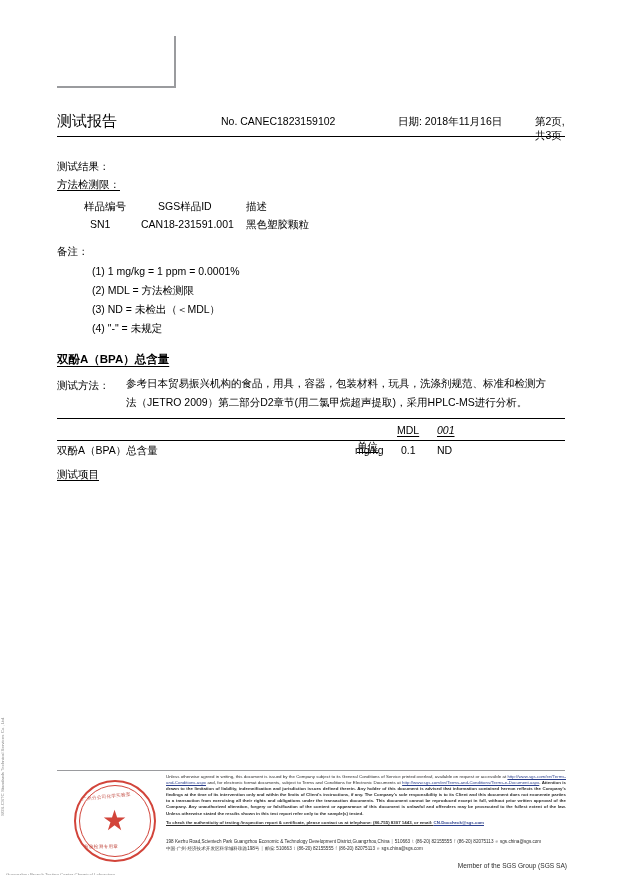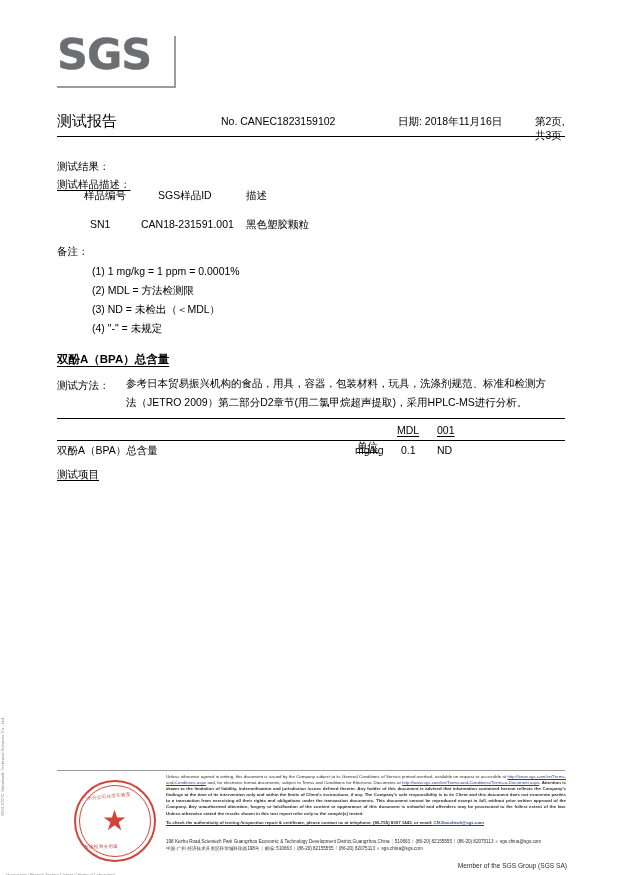"SGS" div.logo-block { html: <div> <div>SGS</div> </div> -> none }
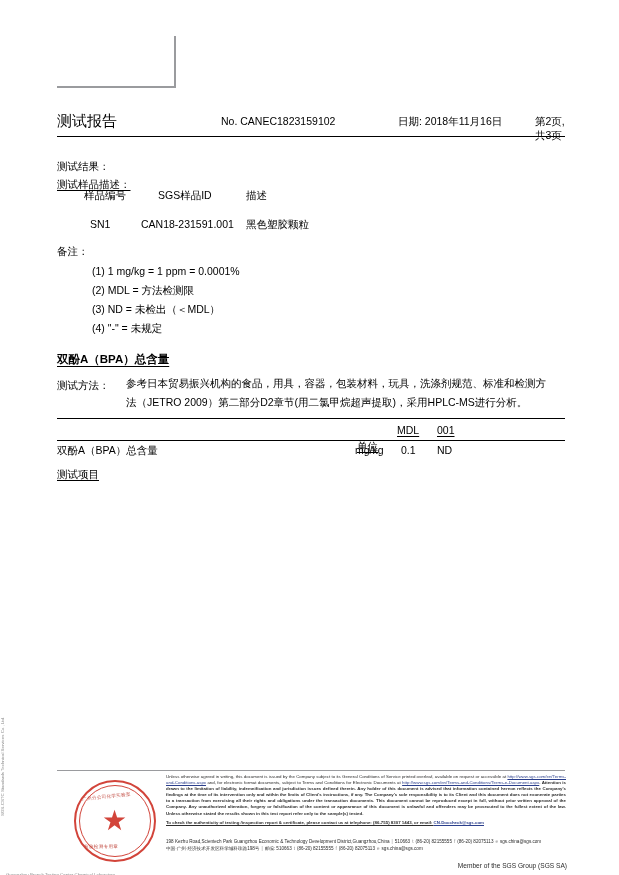"测试样品描述：" div.t { text: 测试样品描述 -> 方法检测限 }
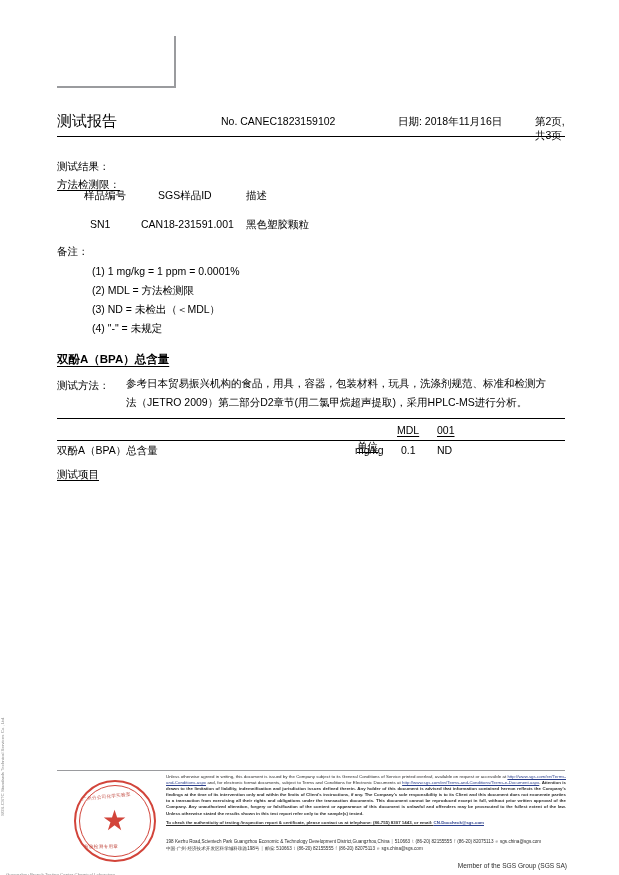"样品编号" .tbl-head { top: 189px -> 200px }
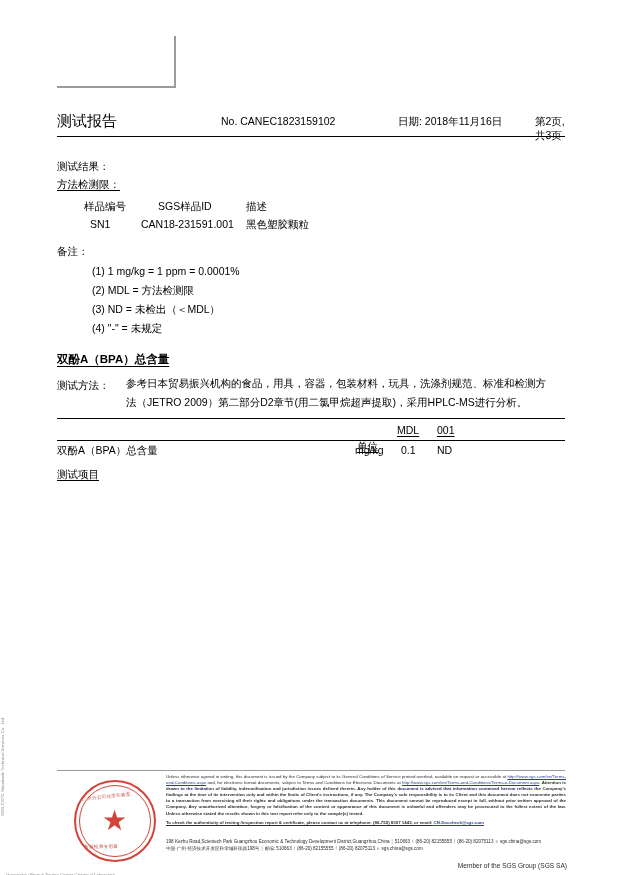"001" .rh-id { font-style: none -> italic }
